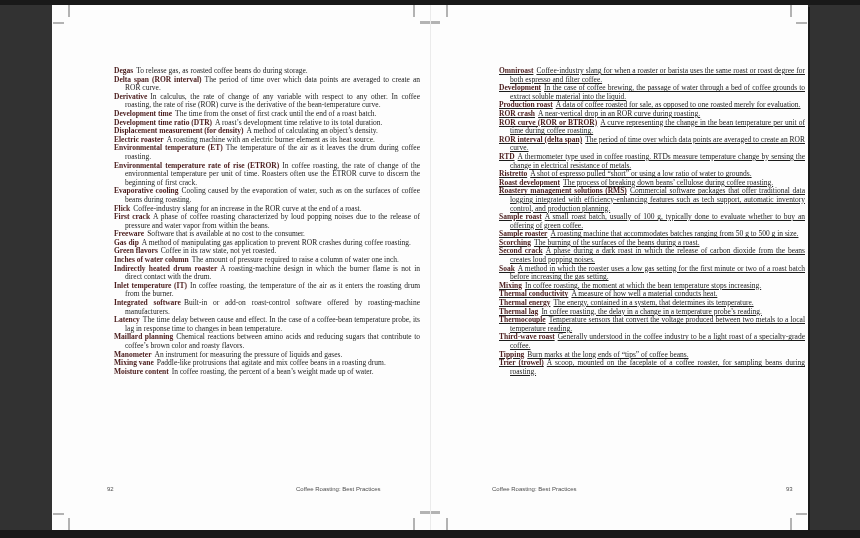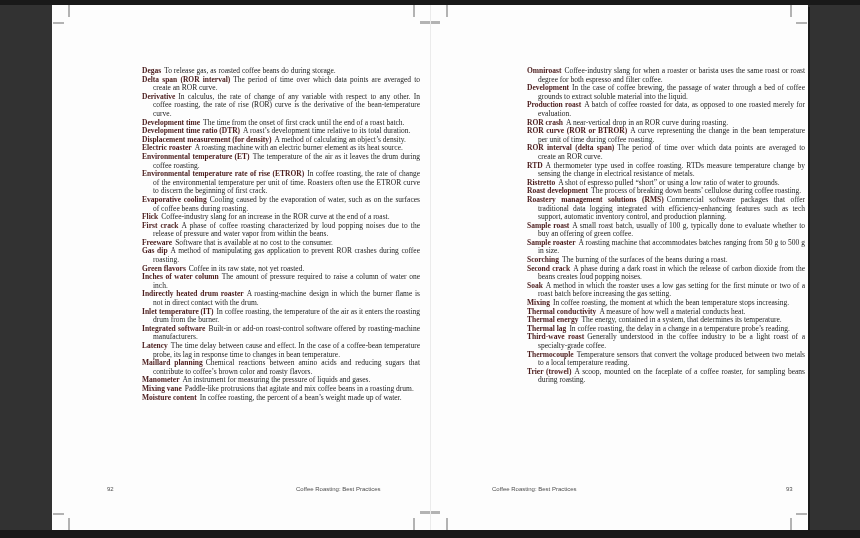"Degas To release gas, as" .entry { margin-left: 28px -> none }
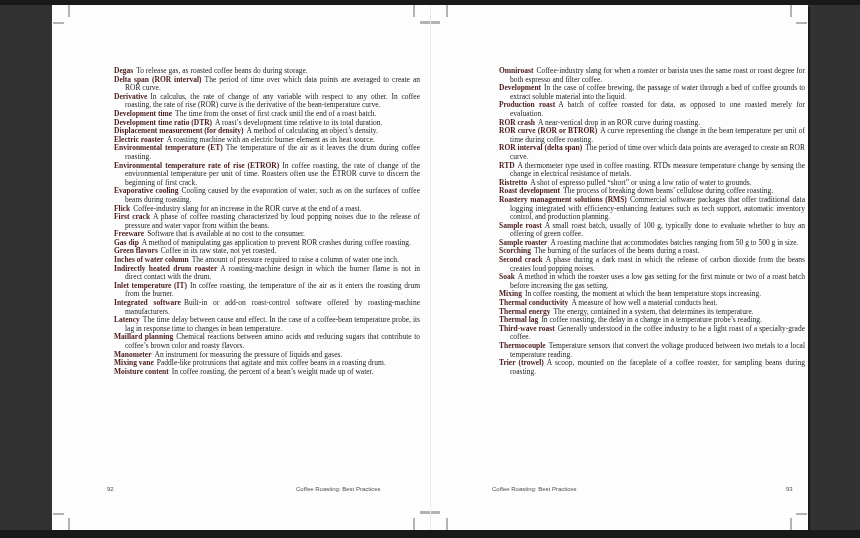"Omniroast Coffee-industry slang for when" .tb-right { text-decoration: none -> underline }
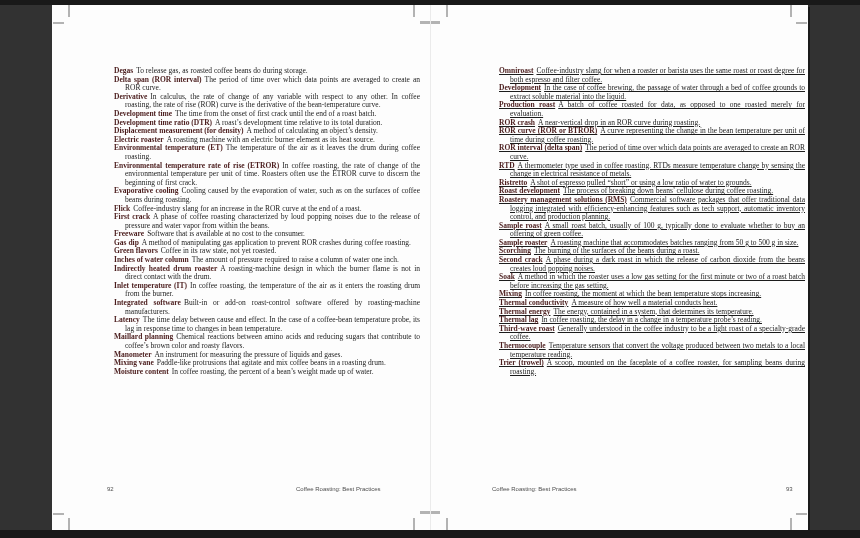"A batch of coffee roasted" span.def { text: batch of coffee roasted for data -> data of coffee roasted for sale }
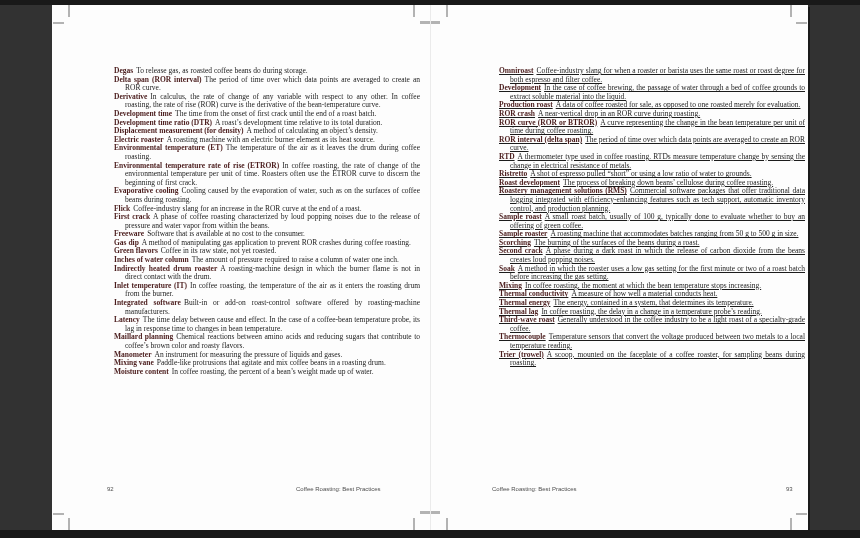"Third-wave roast Generally understood in" p.entry { order: before "Thermocouple Temperature sensors that" -> after "Thermocouple Temperature sensors that" }
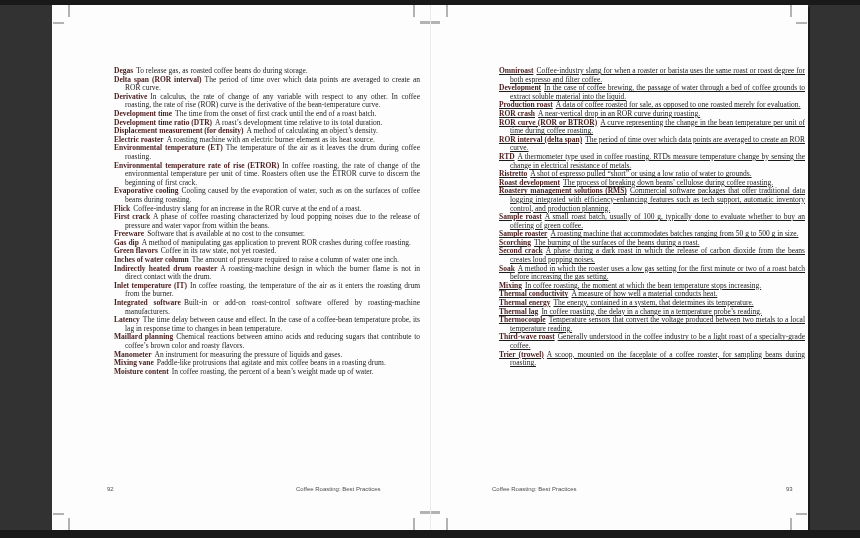"Tipping Burn marks at the" p.entry { html: none -> <p><b>Tipping</b><span>Burn marks at the long ends of “tips” of coffee beans.</span></p> }
